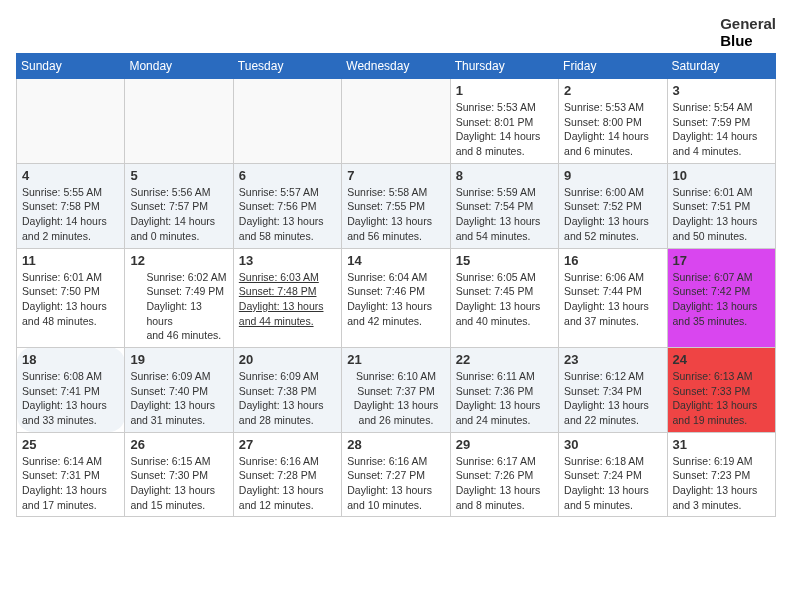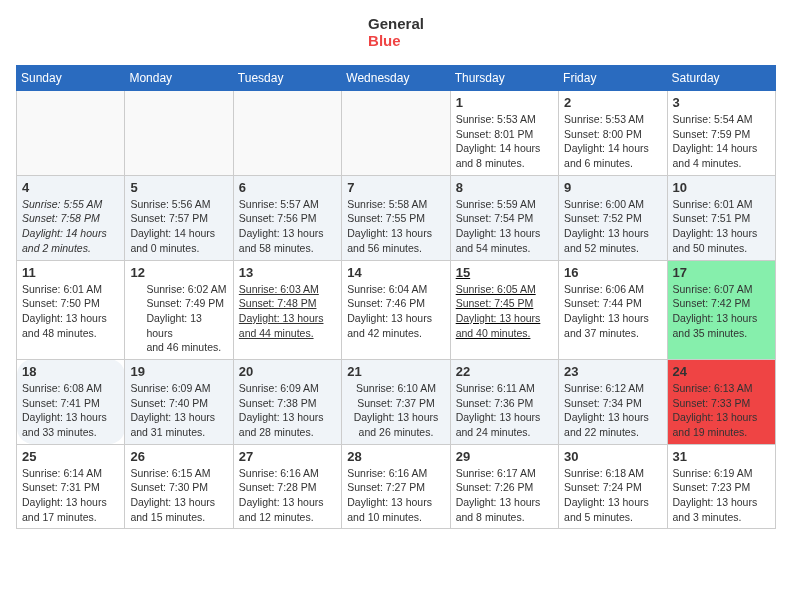"General" .header { justify-content: center -> flex-end; margin-bottom: 16px -> 4px }
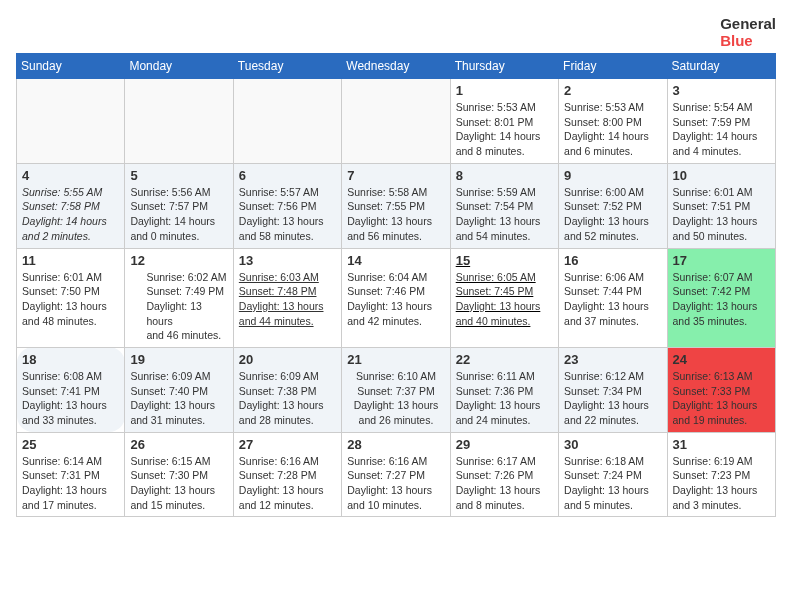"Blue" span { color: #ef4444 -> #000000 }
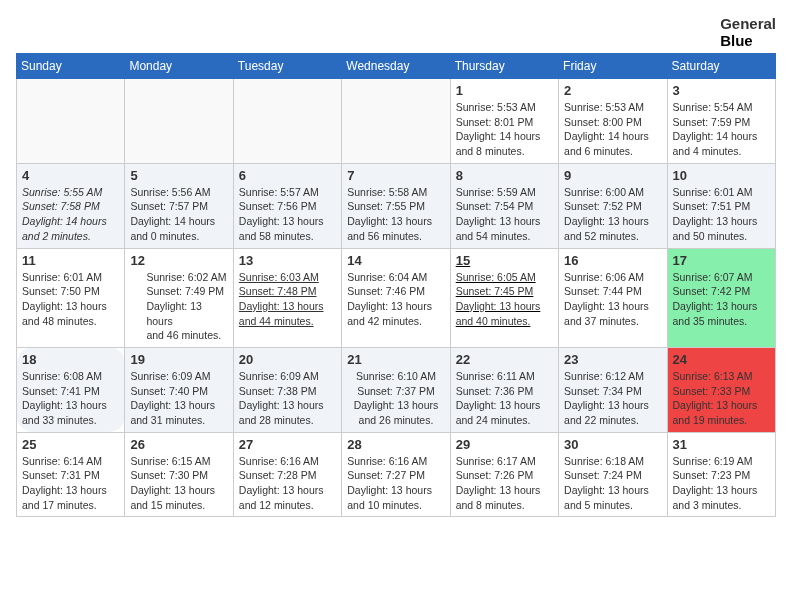"Sunrise: 5:55 AM" div.day-info { font-style: italic -> none }
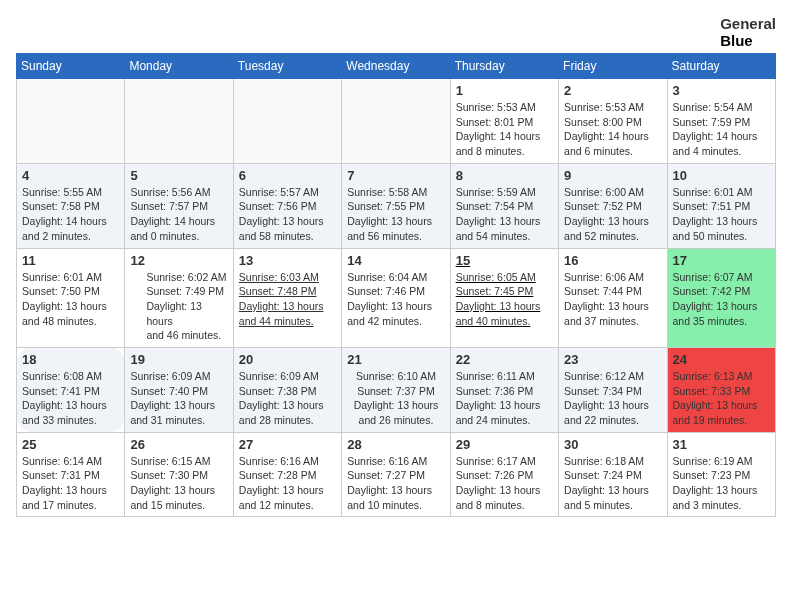"15" td { text-decoration: underline -> none }
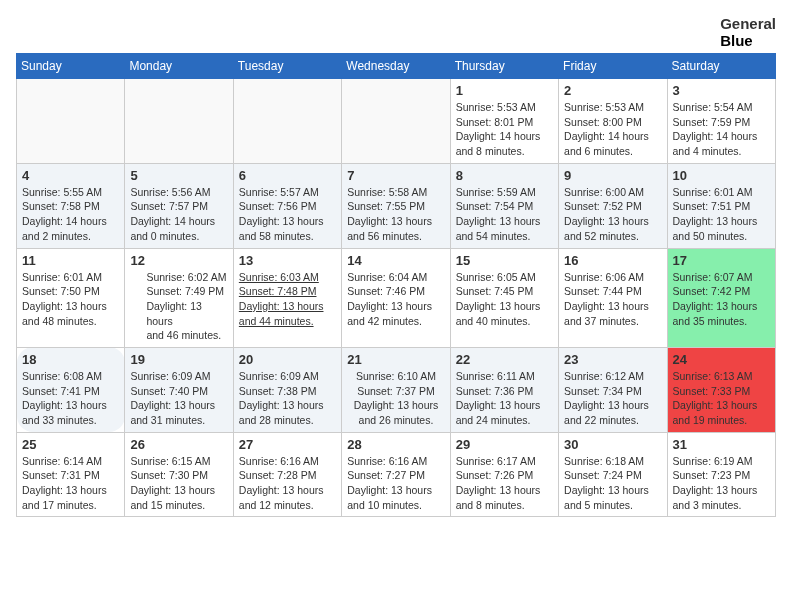"17" td { background: #86efac -> #d946ef }
